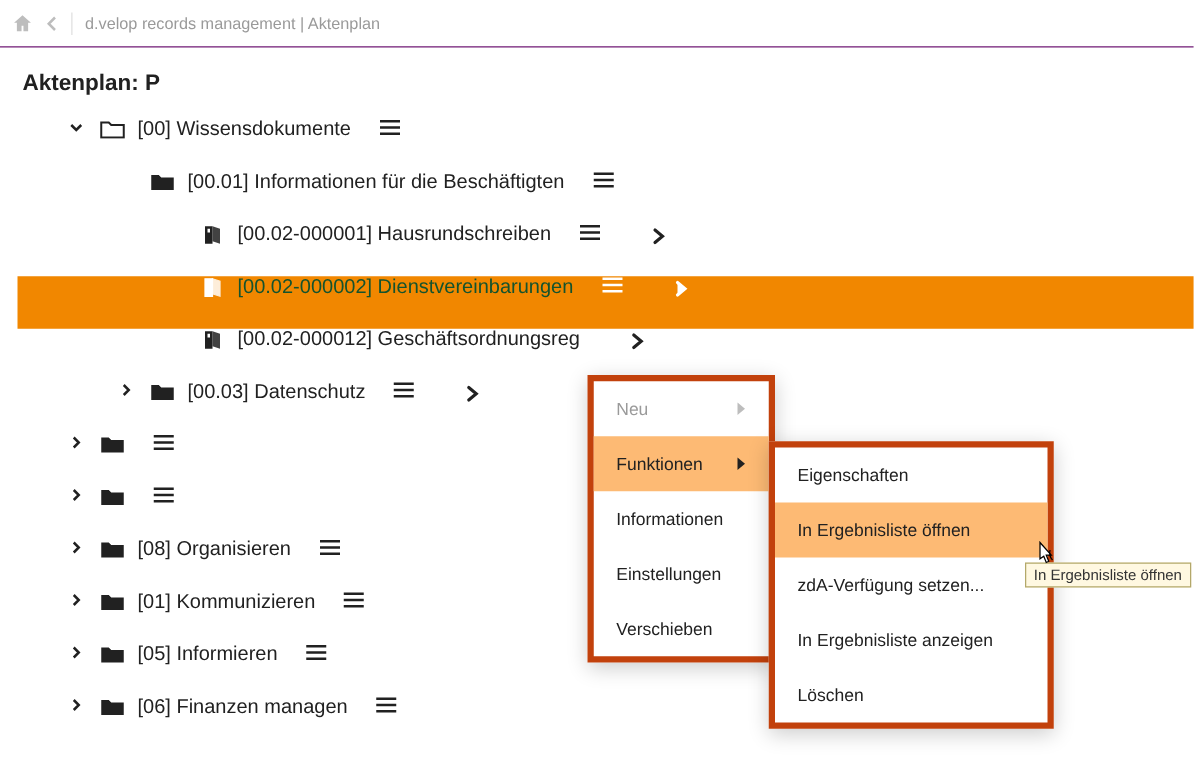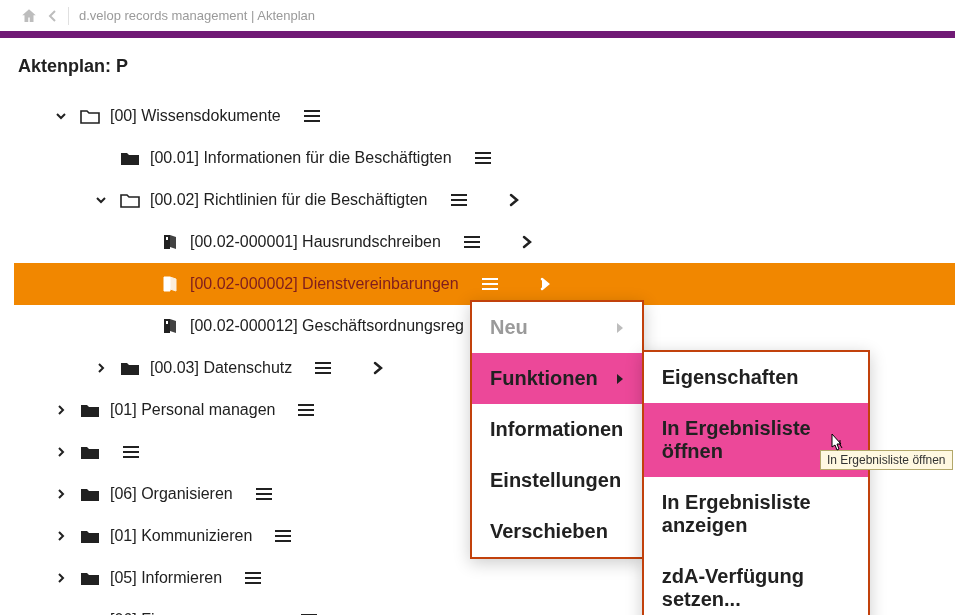"d.velop records management | Aktenplan" .topbar { border-bottom: 7px solid #701a75 -> 1px solid #701a75; padding: 0 20px -> 0 9px }
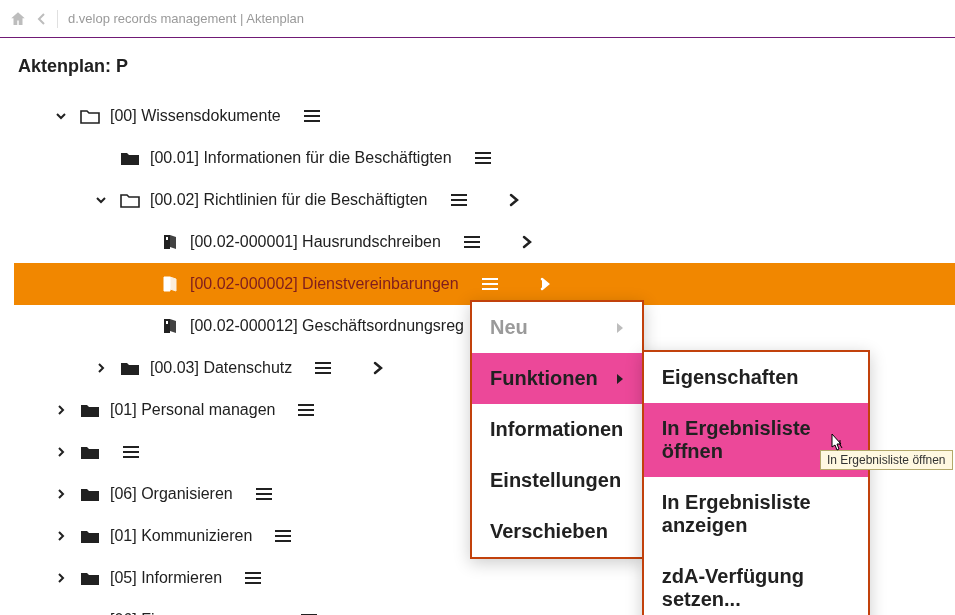"[00] Wissensdokumente" .row { align-items: center -> none }
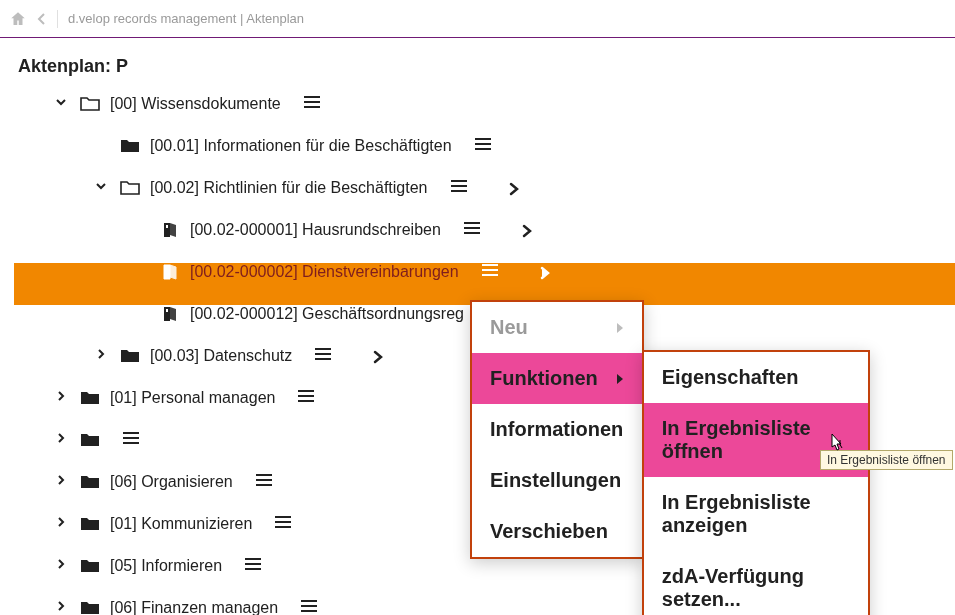"[00.02] Richtlinien für die" div.row { html: <div> <span></span> <span> <svg> <path></path> </svg> </span> <span> <svg> <path></path> </svg> </span> <span>[00.02] Richtlinien für die Beschäftigten</span> <span> <svg> <path></path> </svg> </span> <span> <svg> <path></path> </svg> </span> </div> -> none }
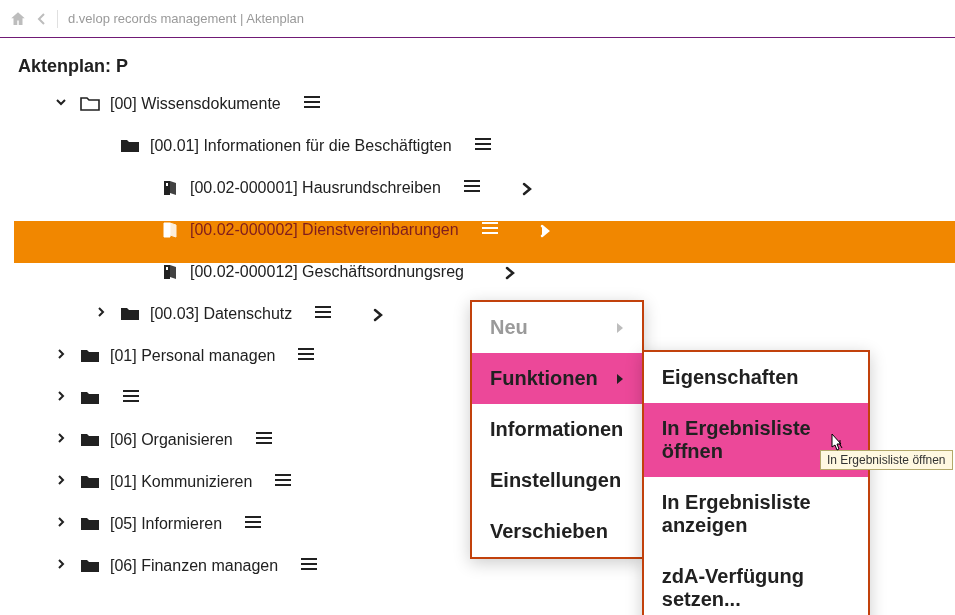"[00.02-000002] Dienstvereinbarungen" .row.selected { color: #7f1d1d -> #14532d }
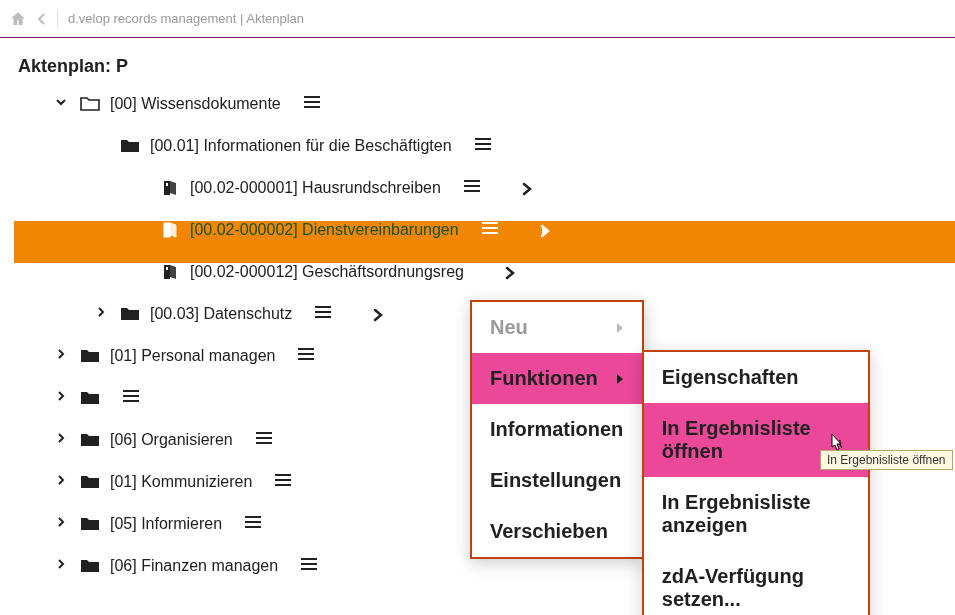"Neu" .ctx-menu { border: 2px solid #c2410c -> 5px solid #c2410c; font-size: 20px -> 14px; font-weight: bold -> none }
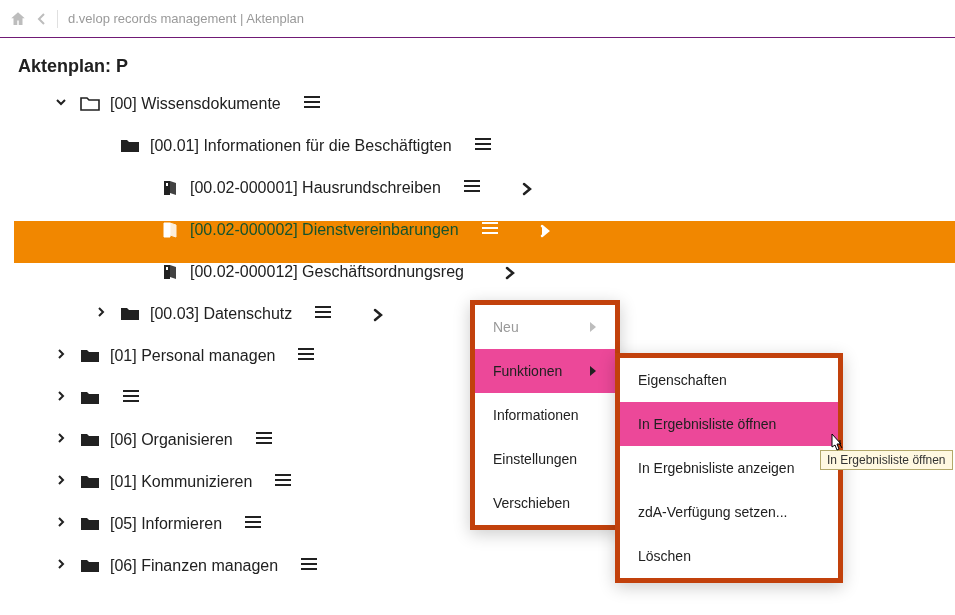"[01] Personal managen" span.label { html: <span>[01] Personal managen</span> -> none }
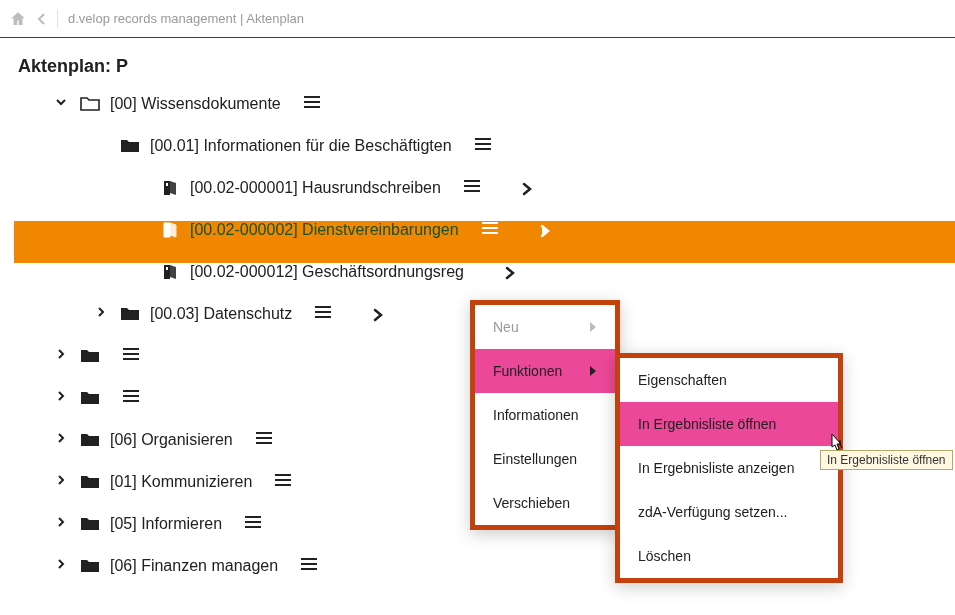"Funktionen" .ctx-item.hover { background: #ec4899 -> #fdba74 }
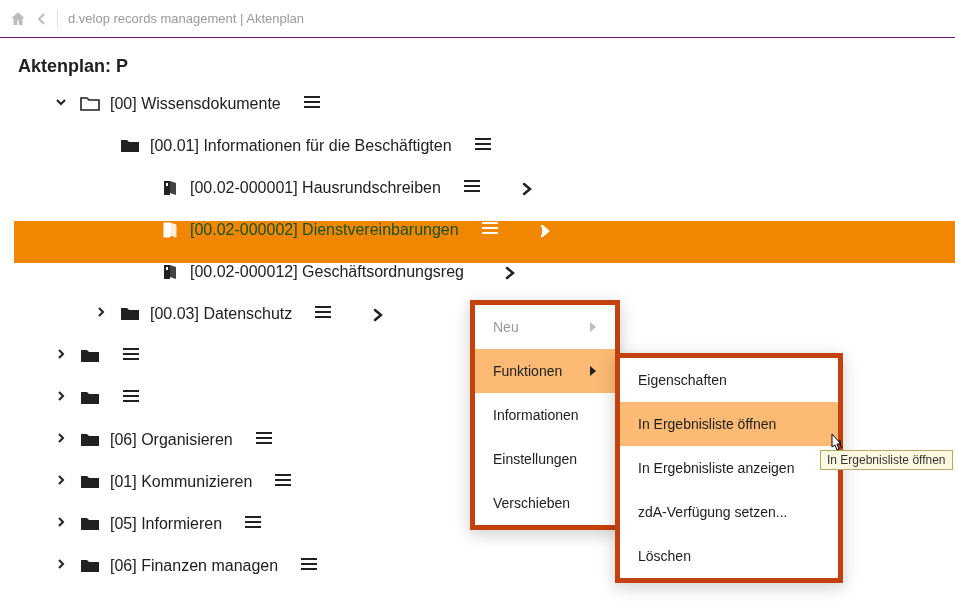"[06] Organisieren" span.label { text: 06 -> 08 }
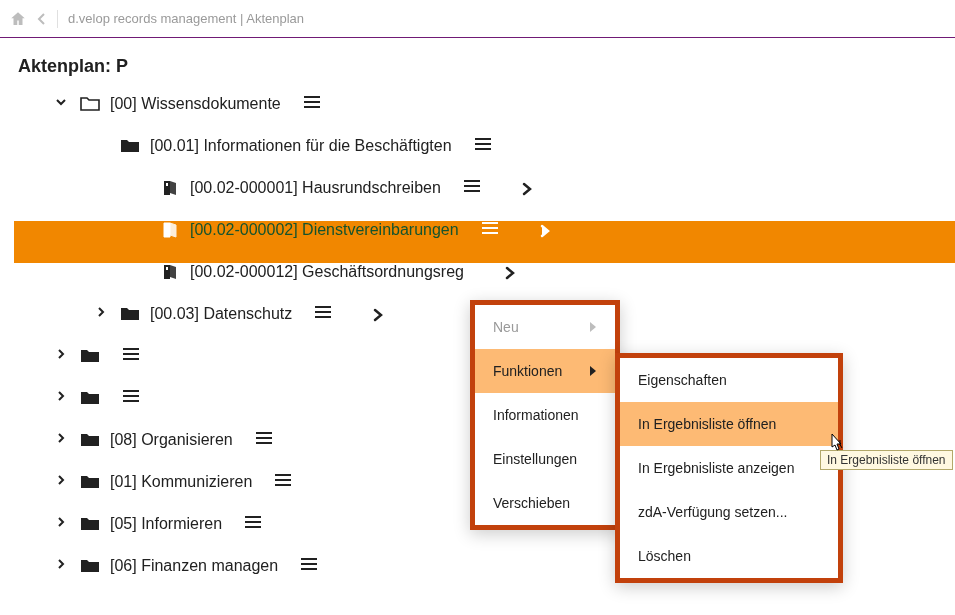"In Ergebnisliste anzeigen" div.ctx-item { order: before "zdA-Verfügung setzen..." -> after "zdA-Verfügung setzen..." }
